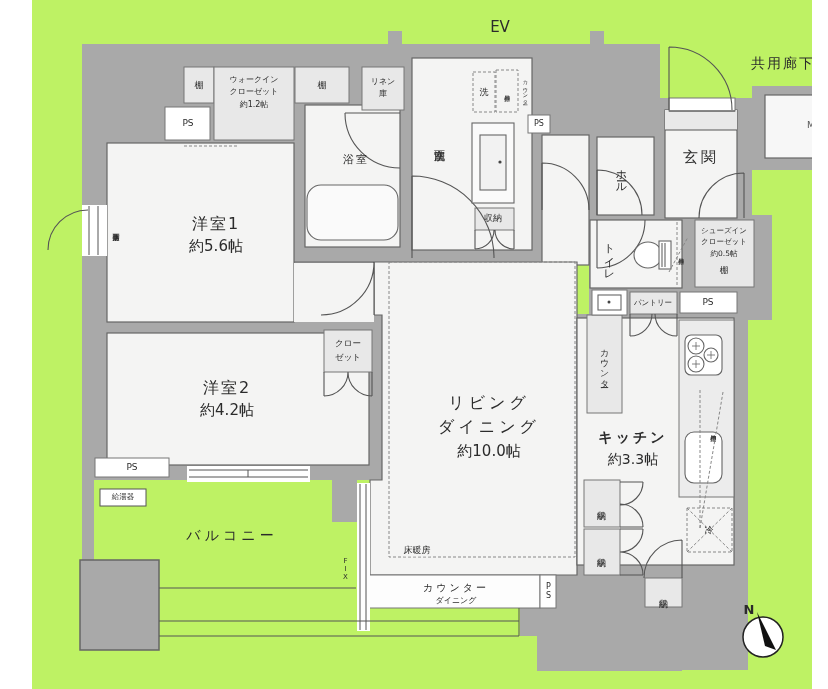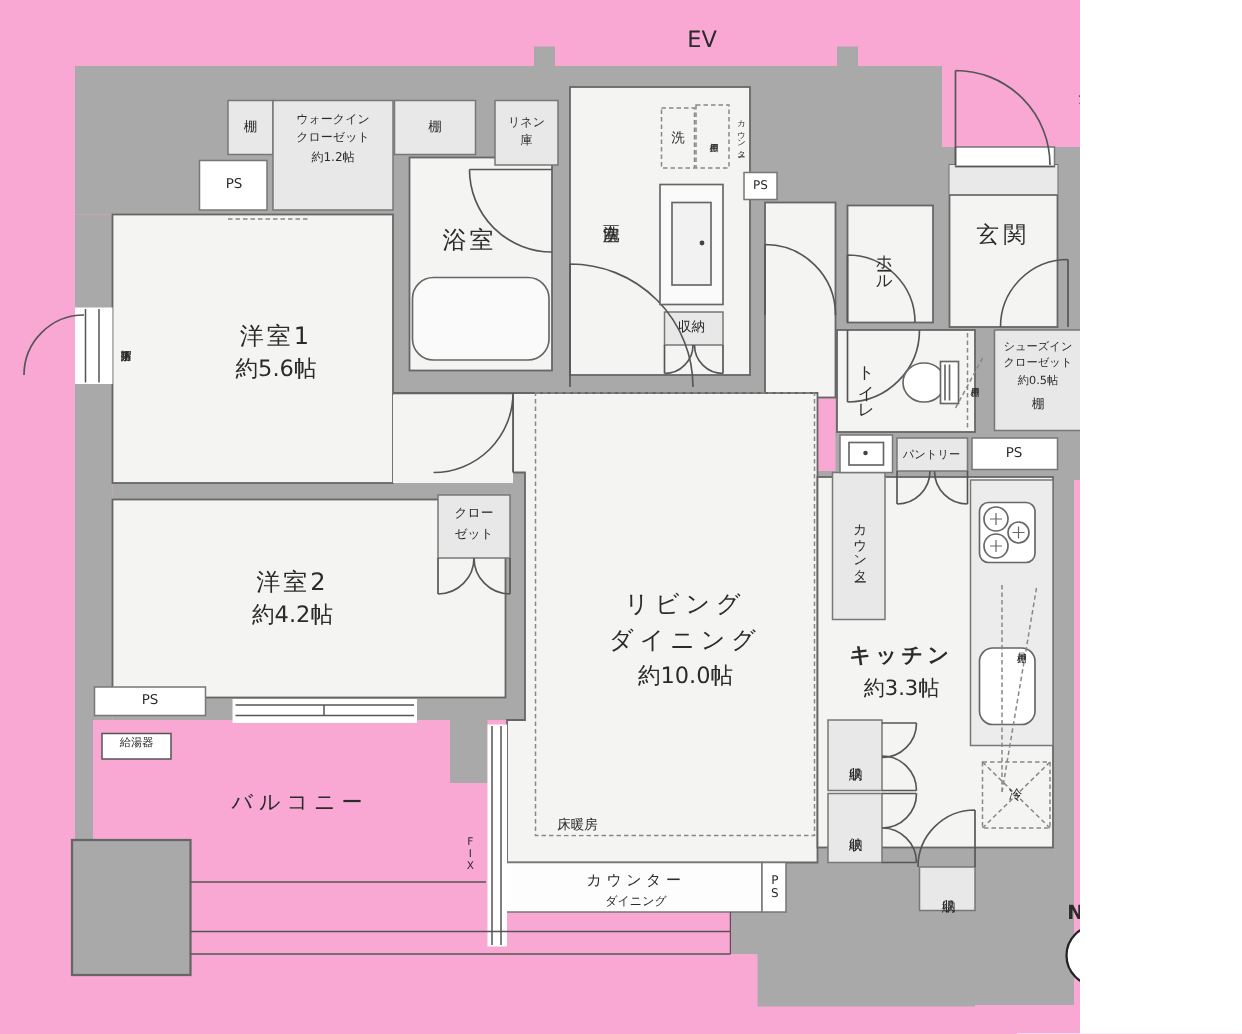"EV" #canvas { background: #f9a8d4 -> #bef264; margin-left: none -> 32px; width: 720px -> 780px }
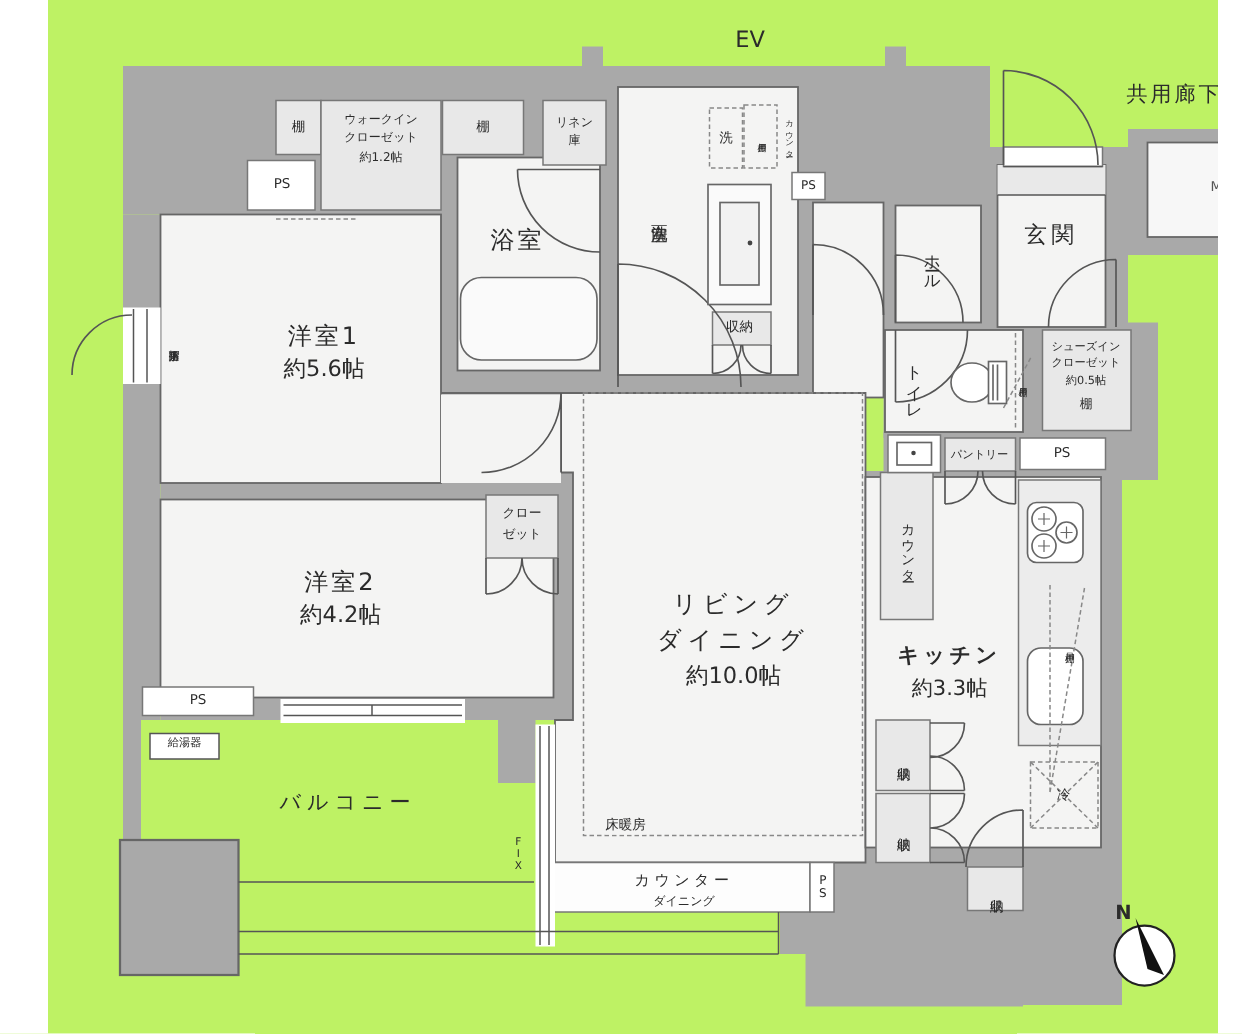"浴室" div.lbl { font-size: 16px -> 11px; left: 313px -> 324px }
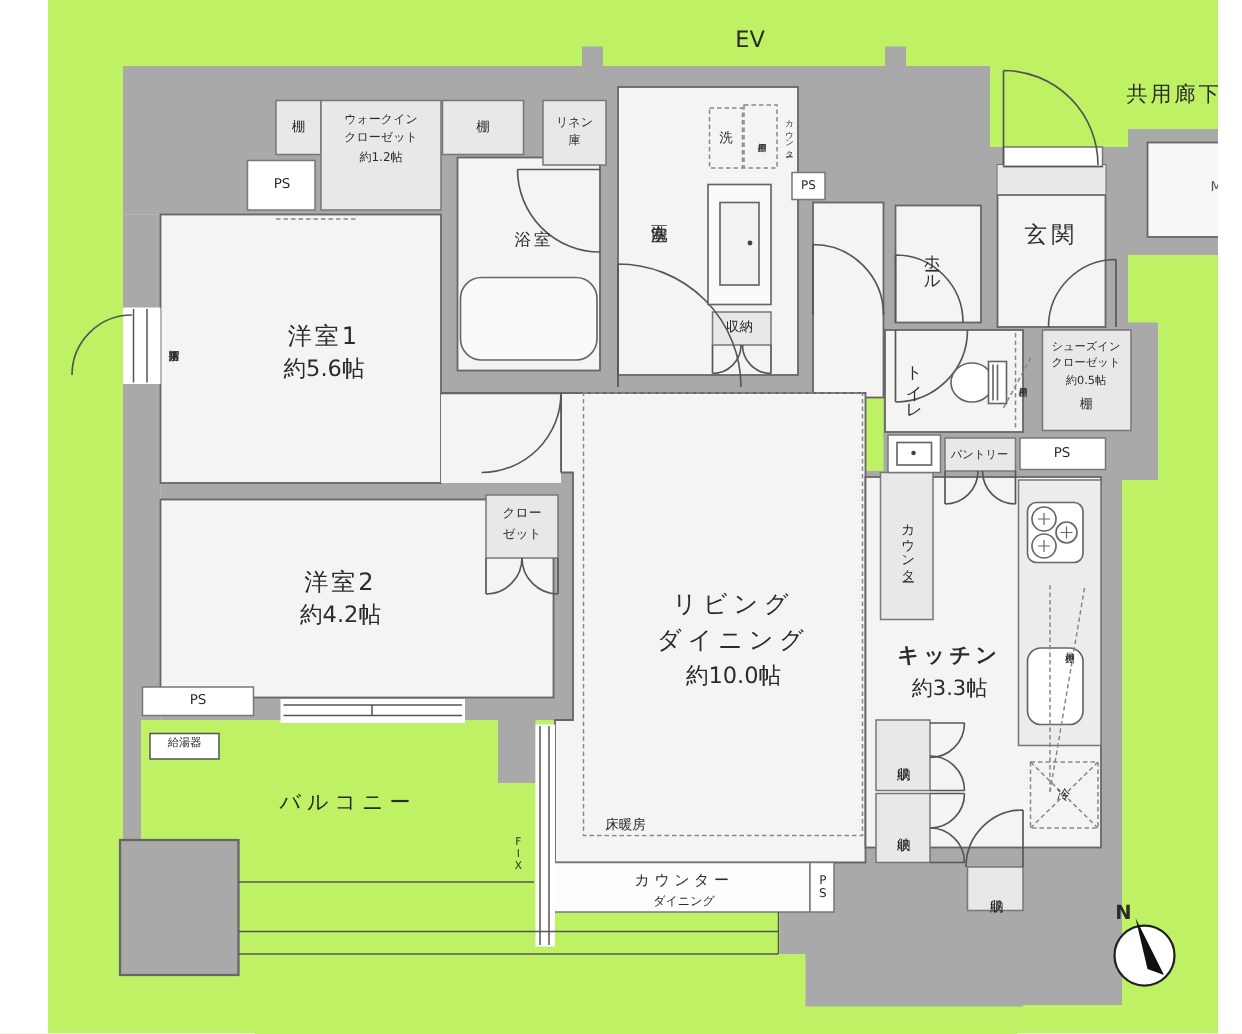"給湯器" div.lbl { font-family: Liberation Mono, monospace -> none }
